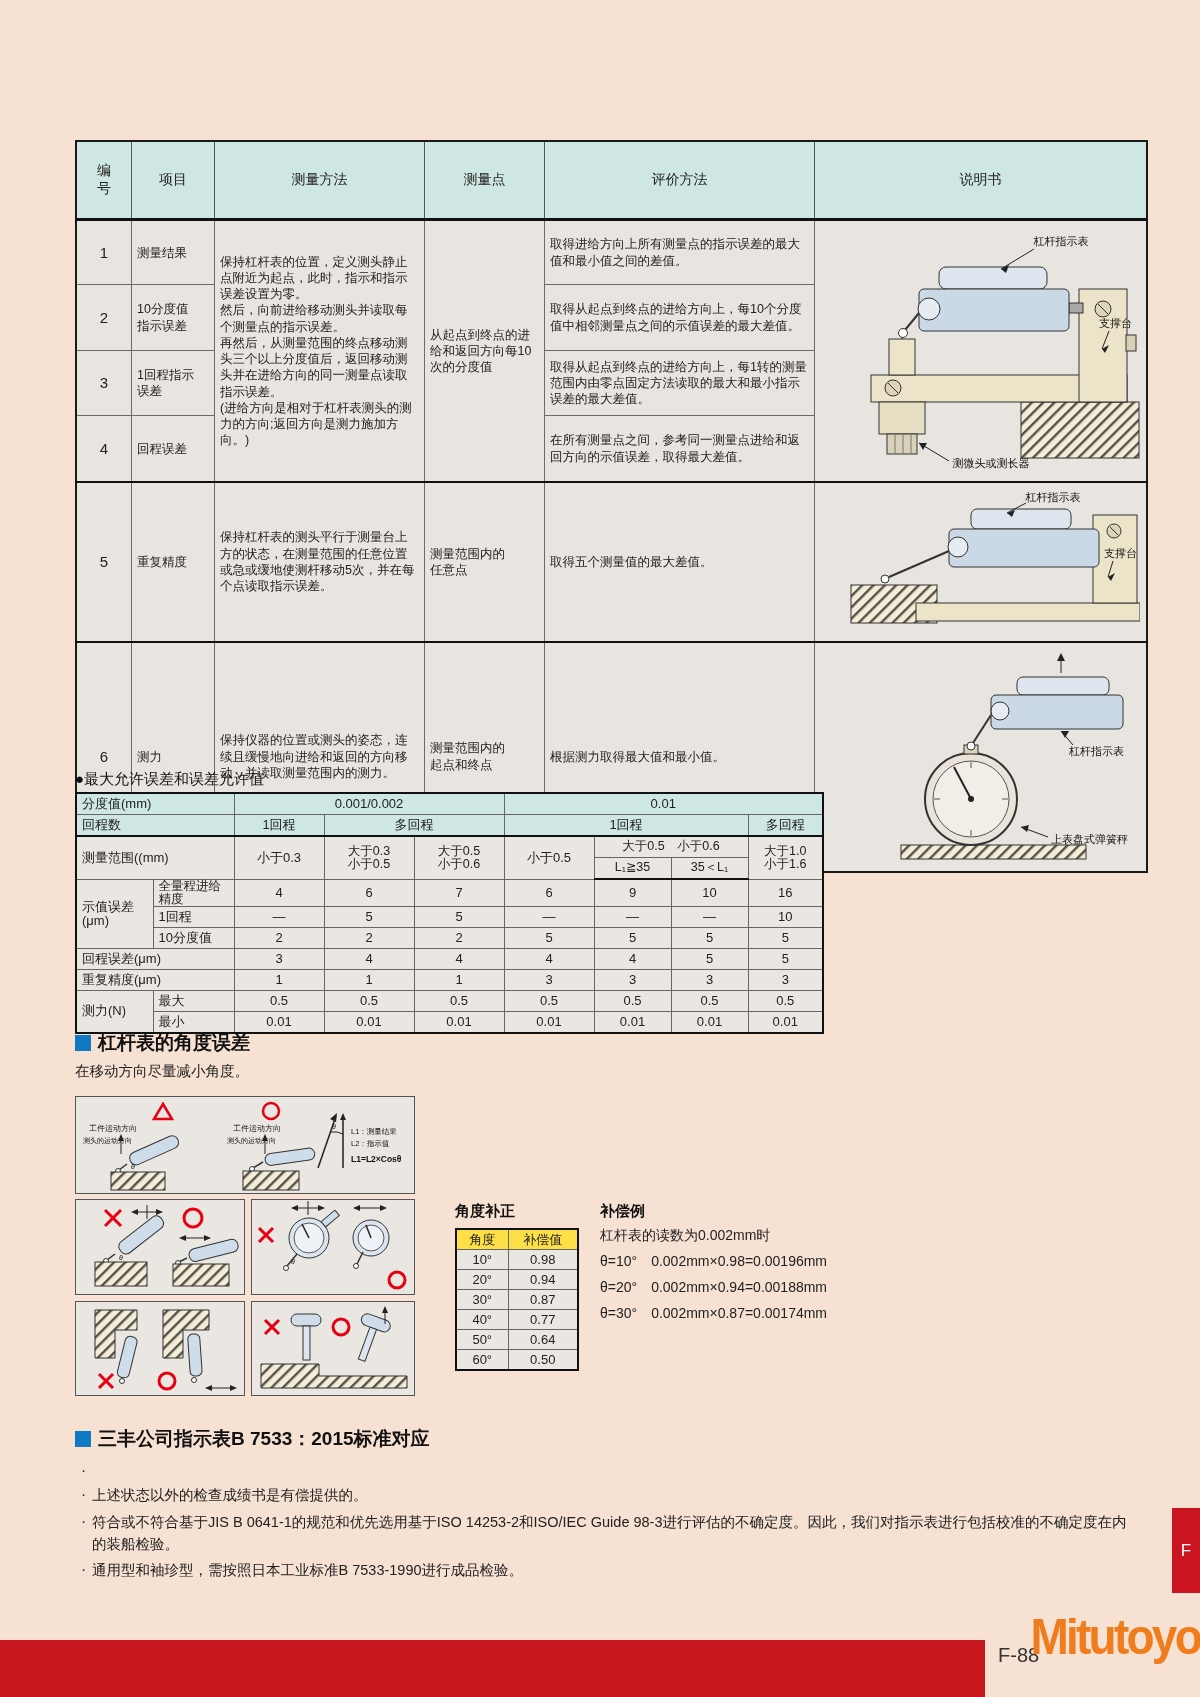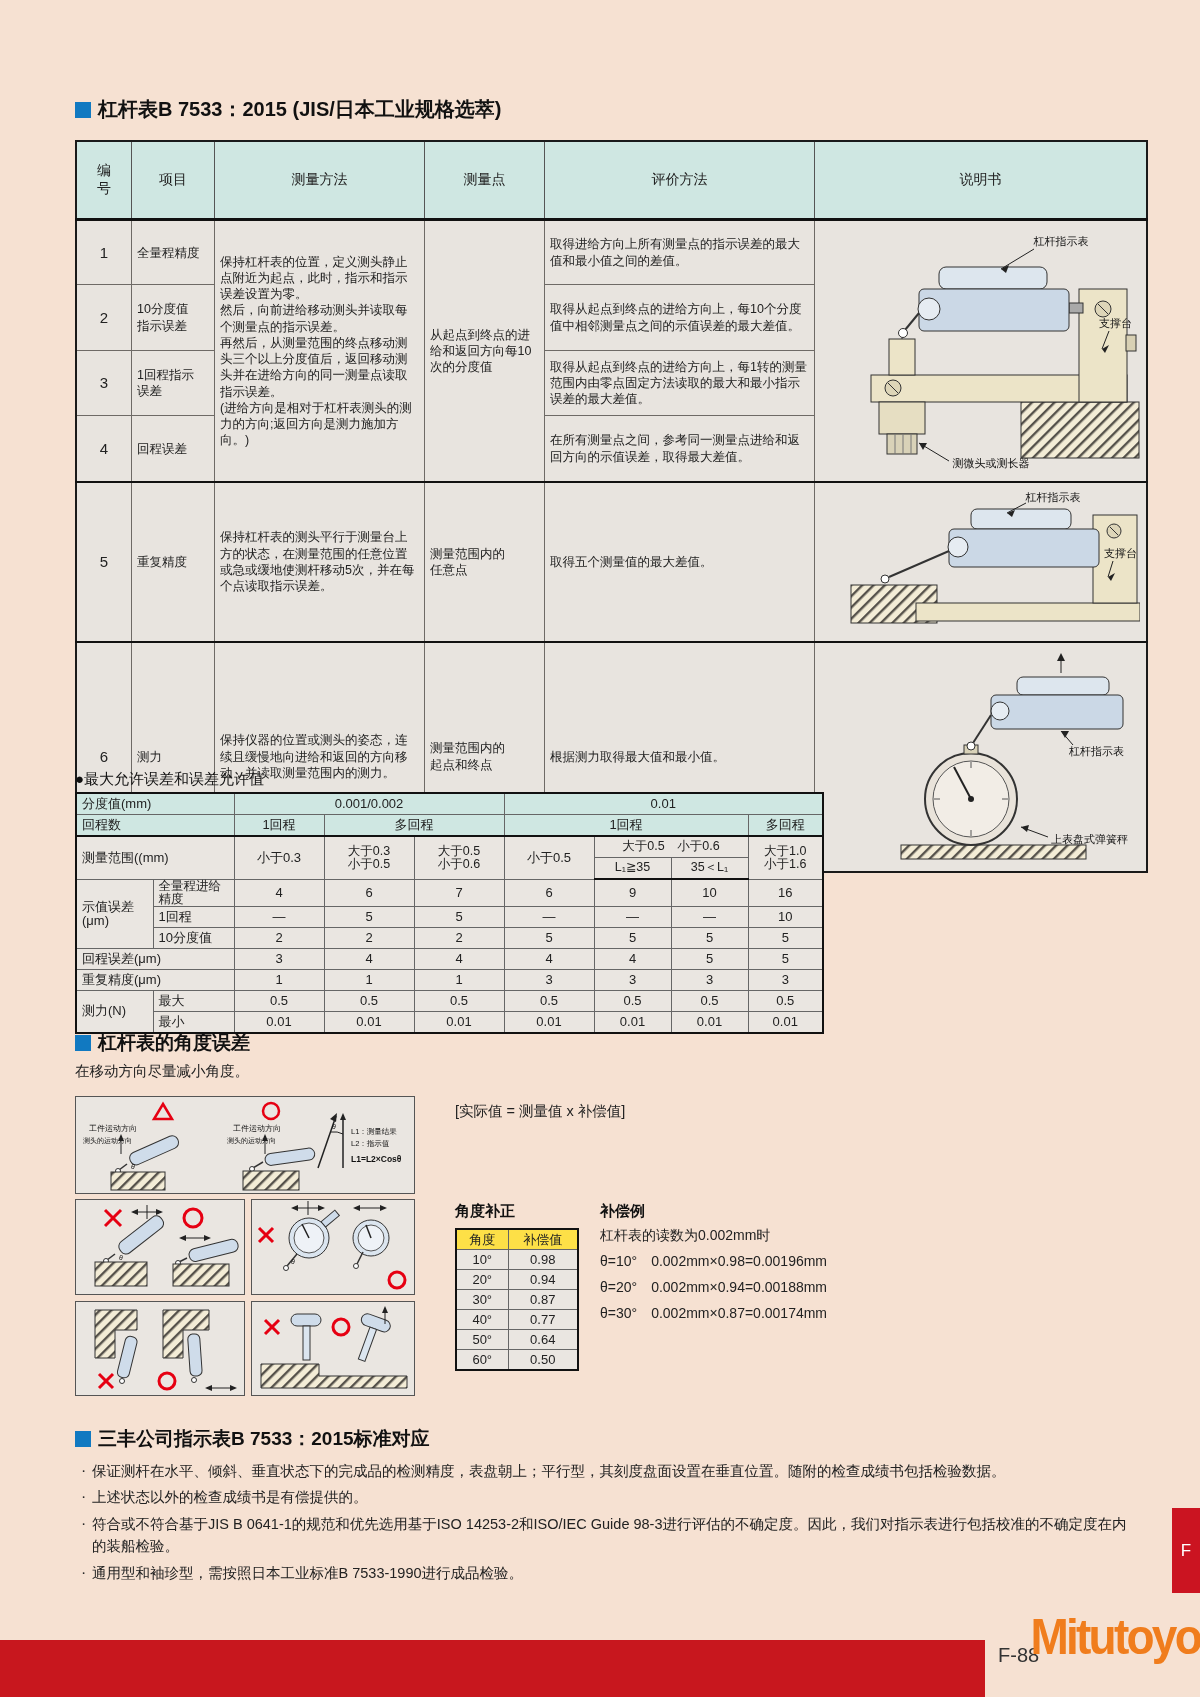"杠杆表B 7533：2015 (JIS/日本工业规格选萃)" div.sec-head { html: <div> <span></span> <span>杠杆表B 7533：2015 (JIS/日本工业规格选萃)</span> </div> -> none }
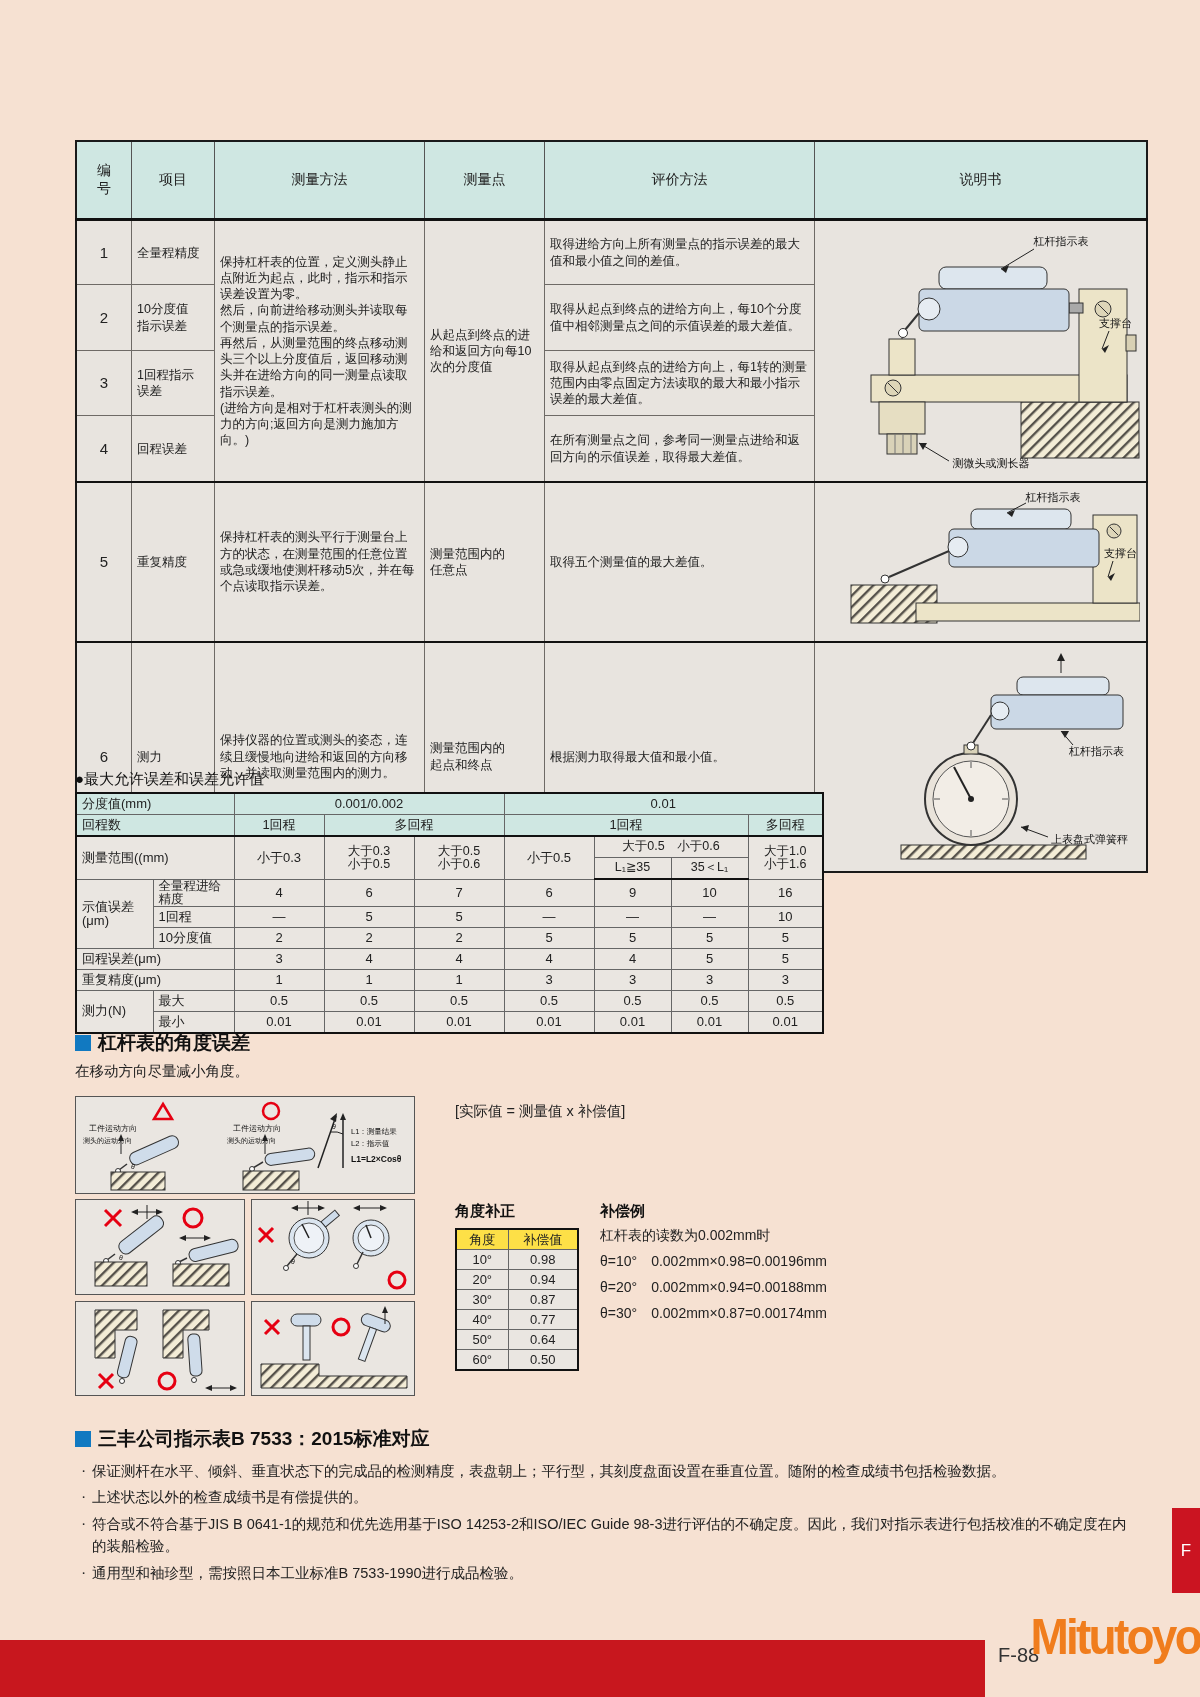"全量程精度" td.pre { text: 全量程精度 -> 测量结果 }
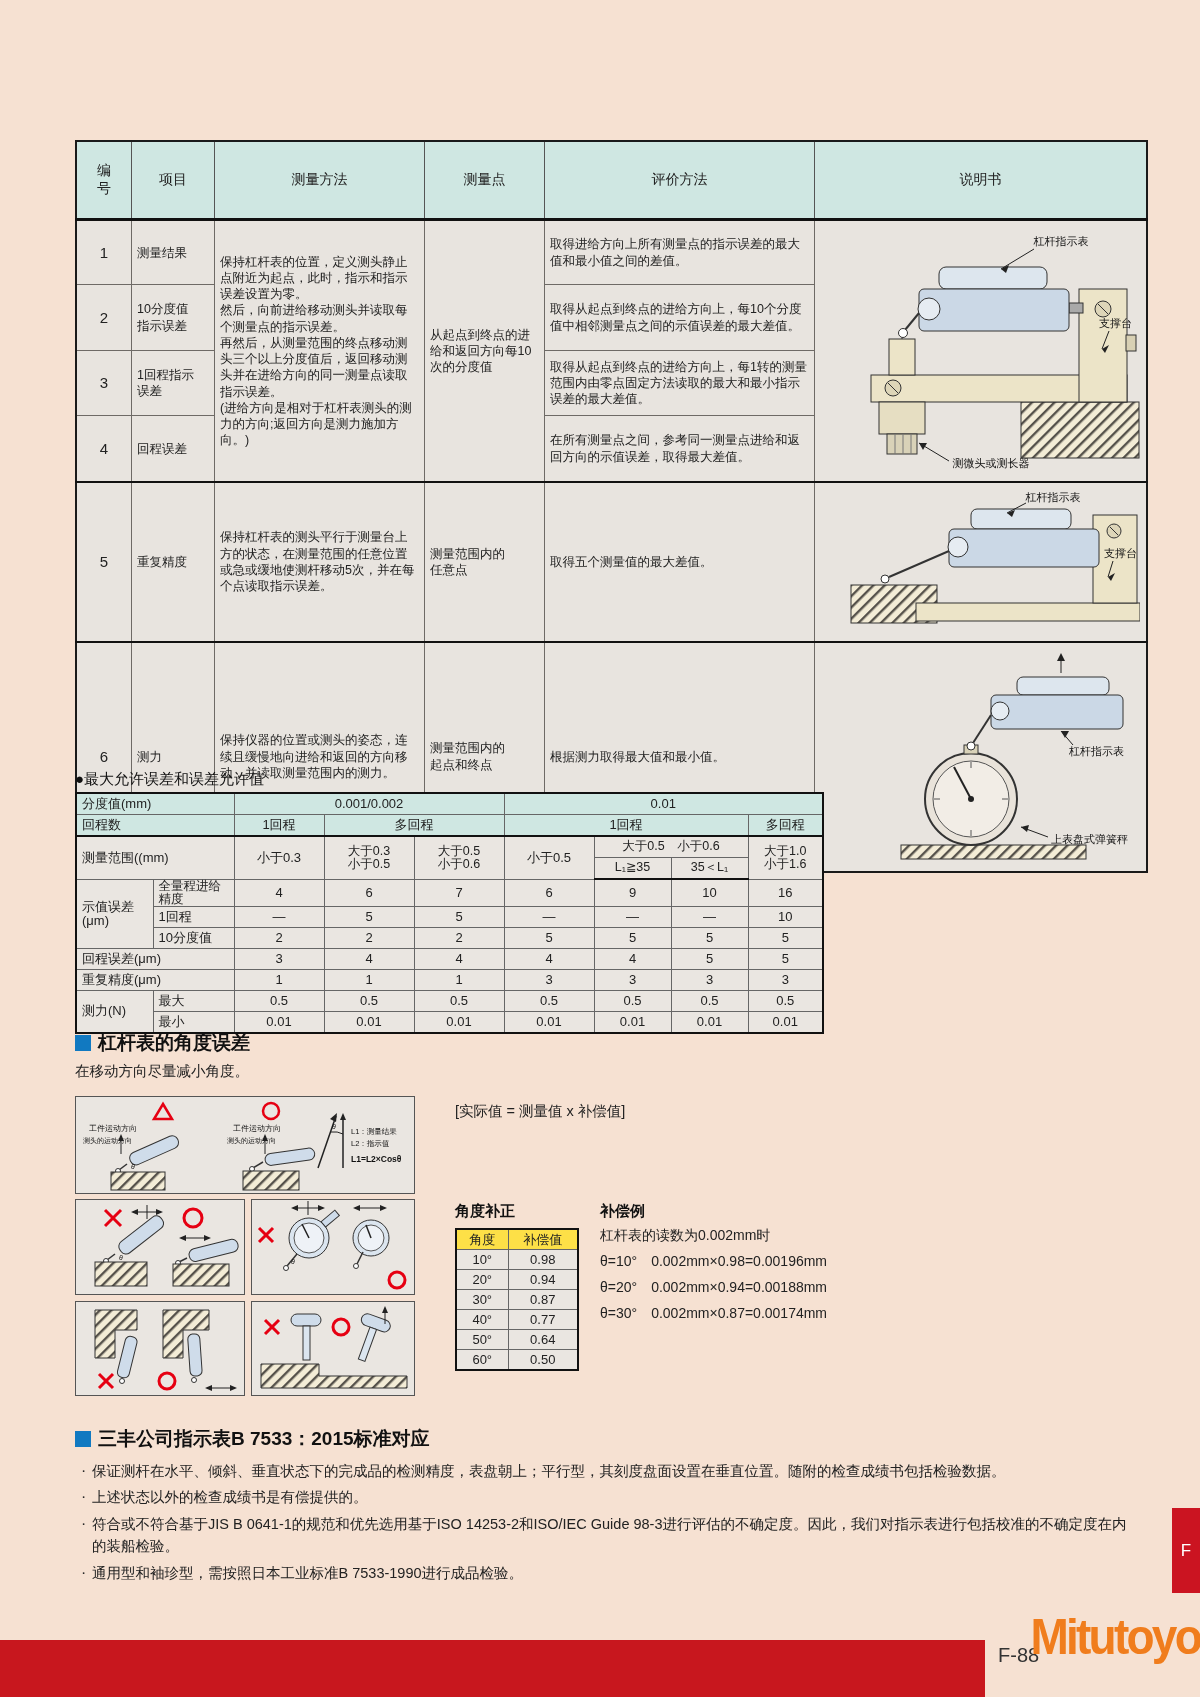"[实际值 = 测量值 x 补偿值]" div.formula-line { html: <div>[实际值 = 测量值 x 补偿值]</div> -> none }
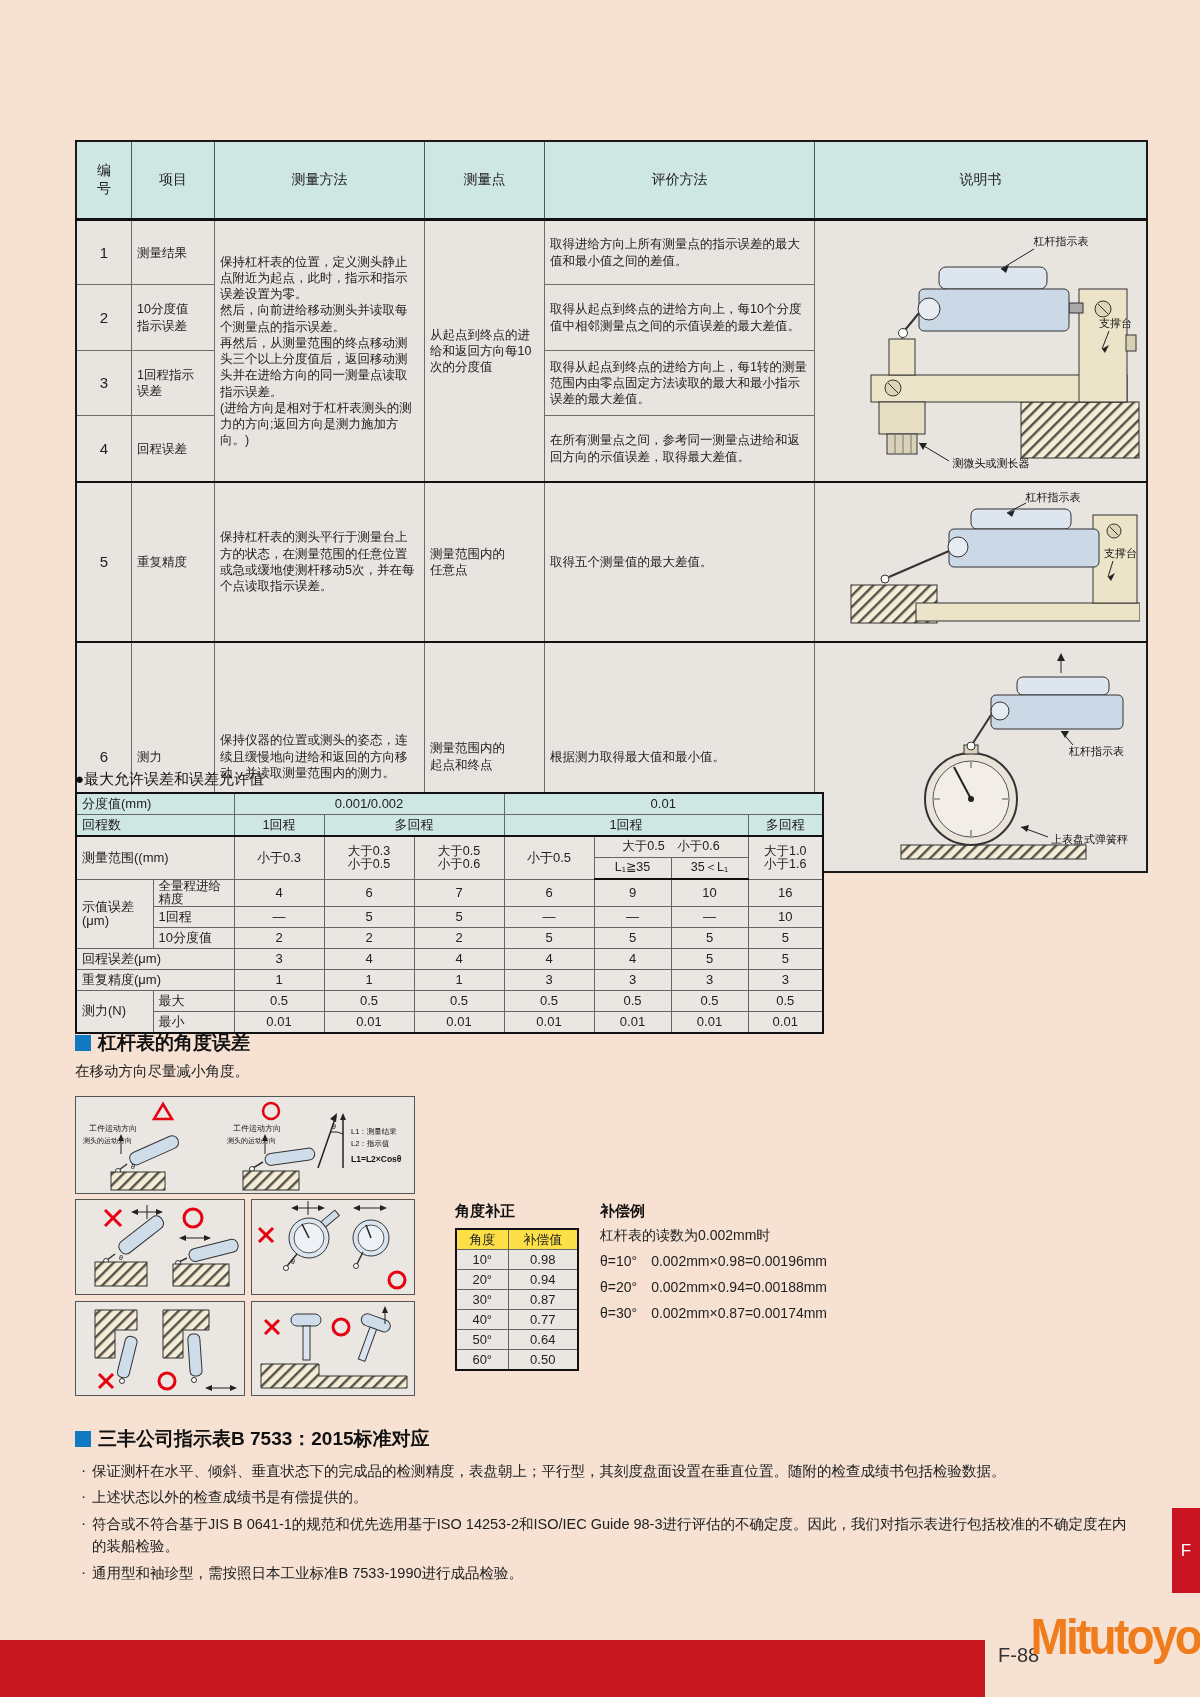"保证测杆在水平、倾斜、垂直状态下的完成品的检测精度，表盘朝上；平行型，其刻度盘面" span { html: <span>保证测杆在水平、倾斜、垂直状态下的完成品的检测精度，表盘朝上；平行型，其刻度盘面设置在垂直位置。随附的检查成绩书包括检验数据。</span> -> none }
